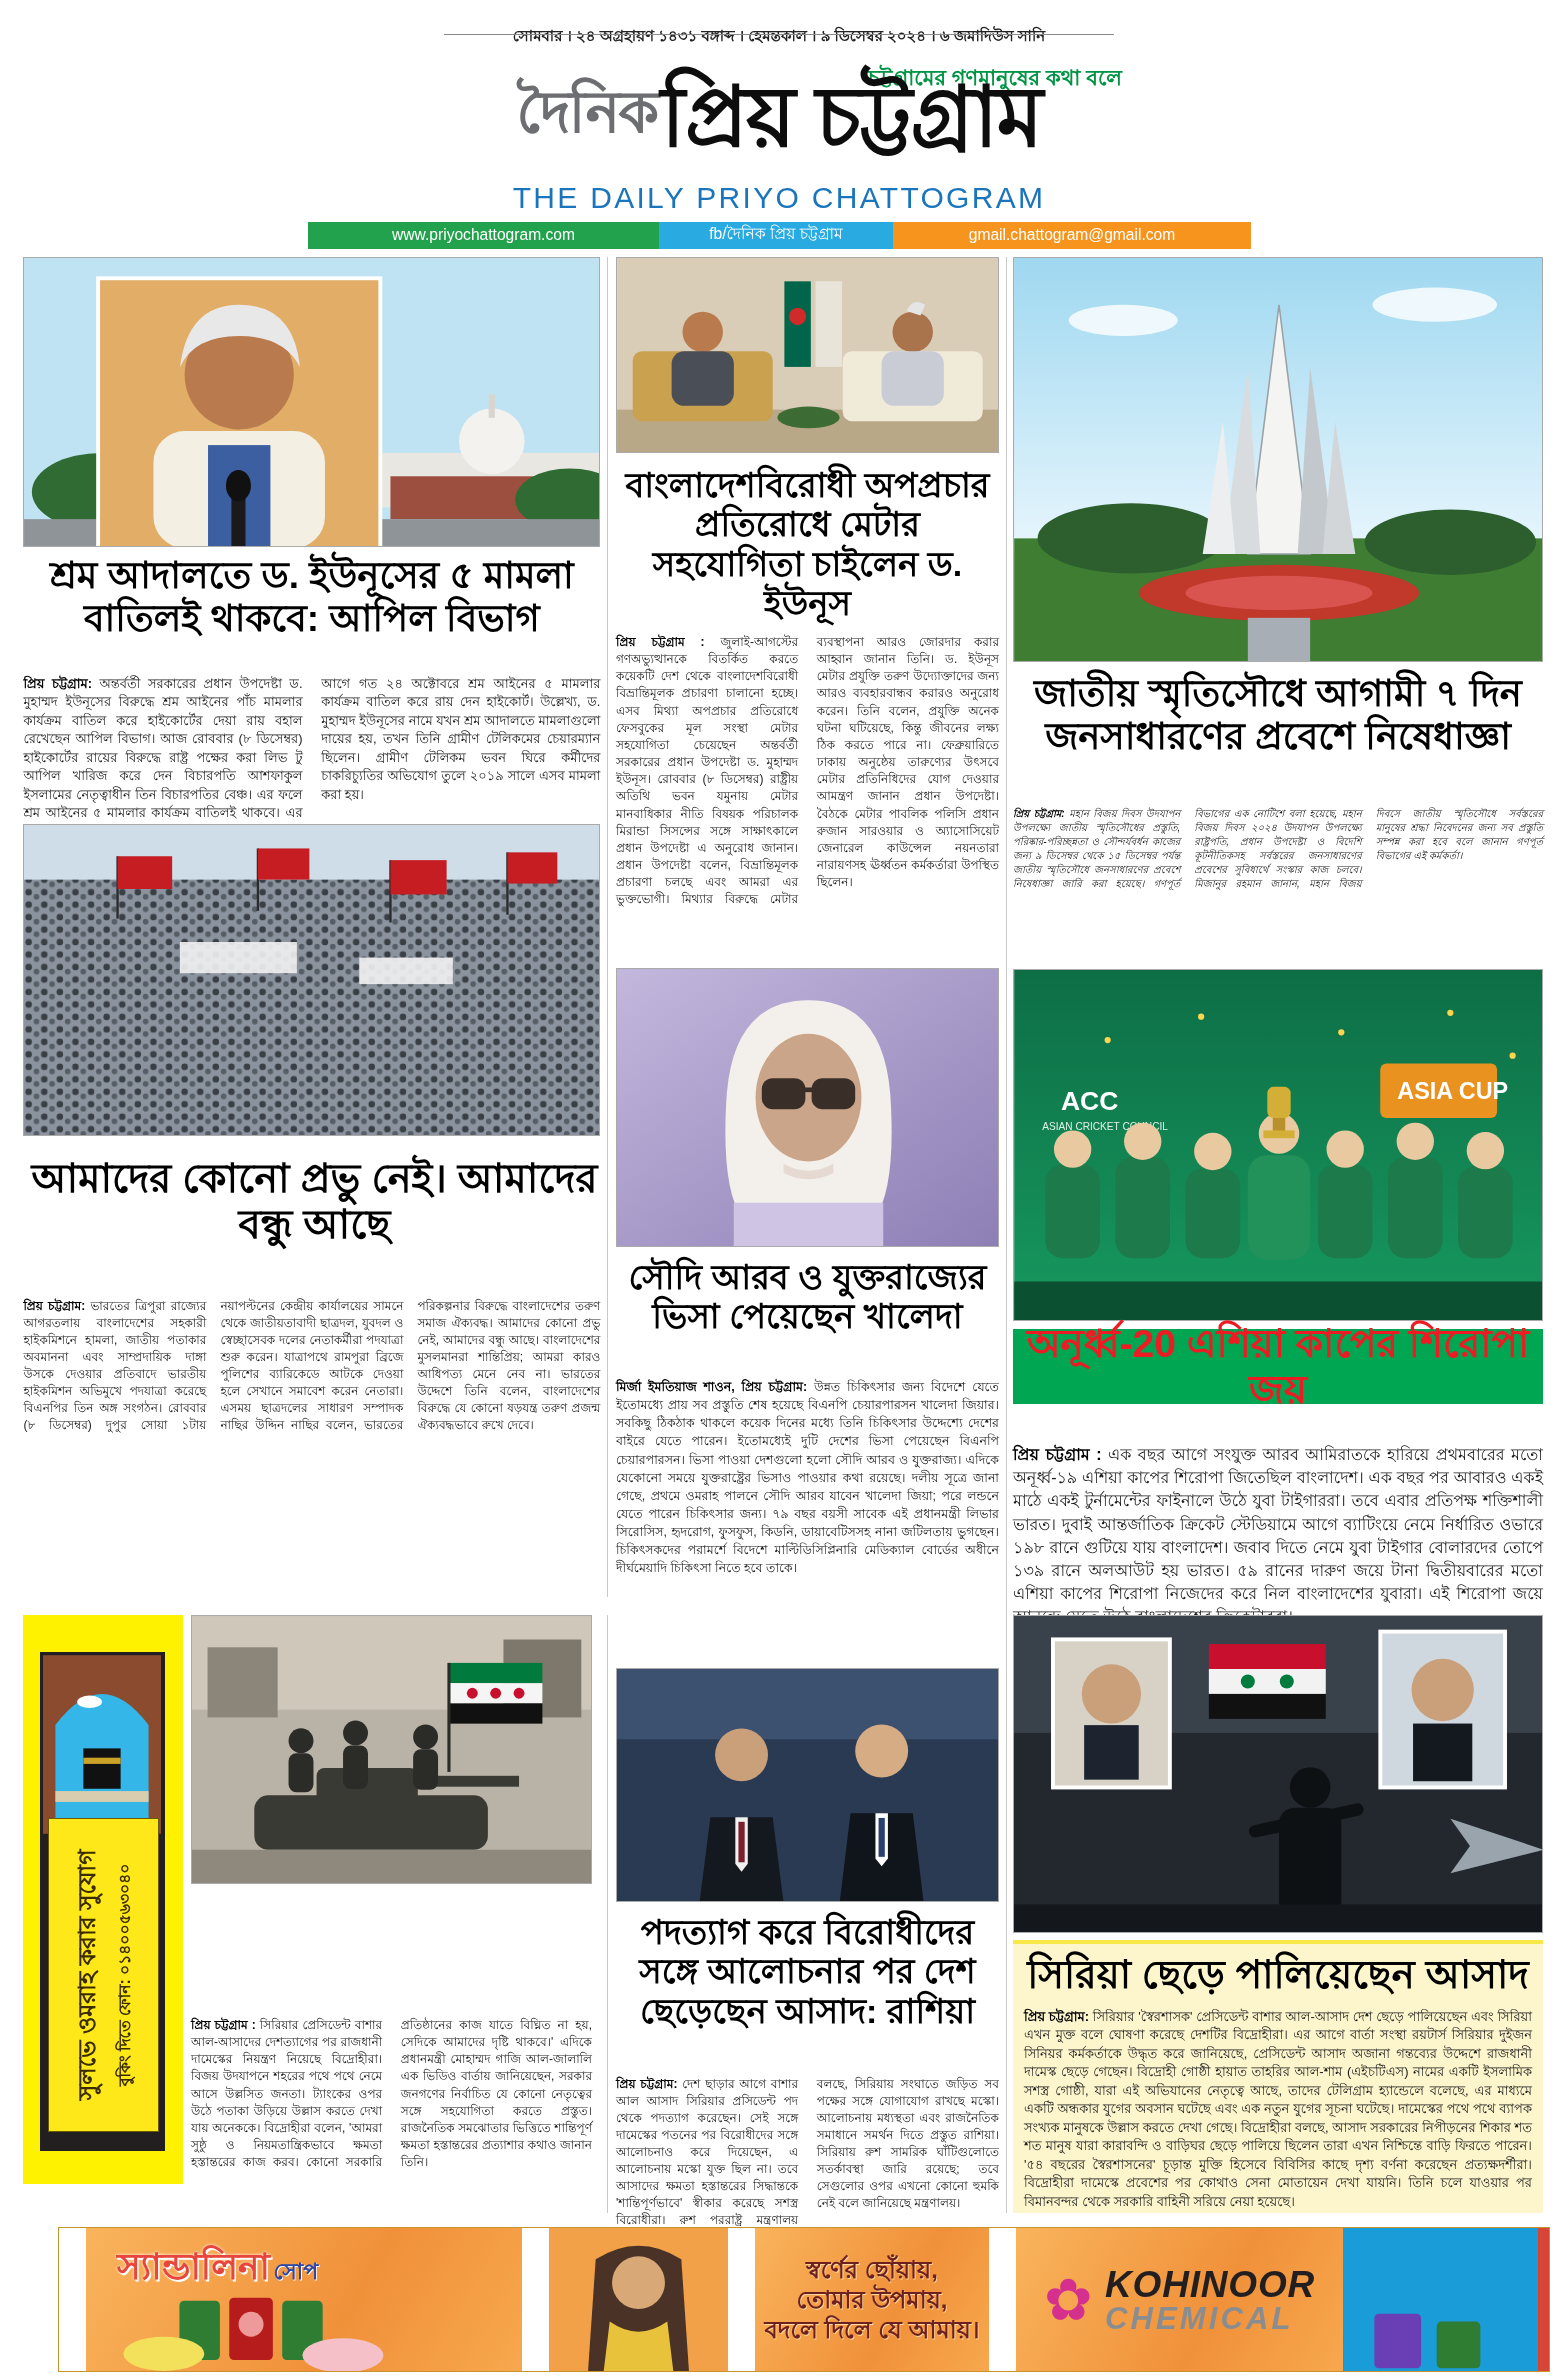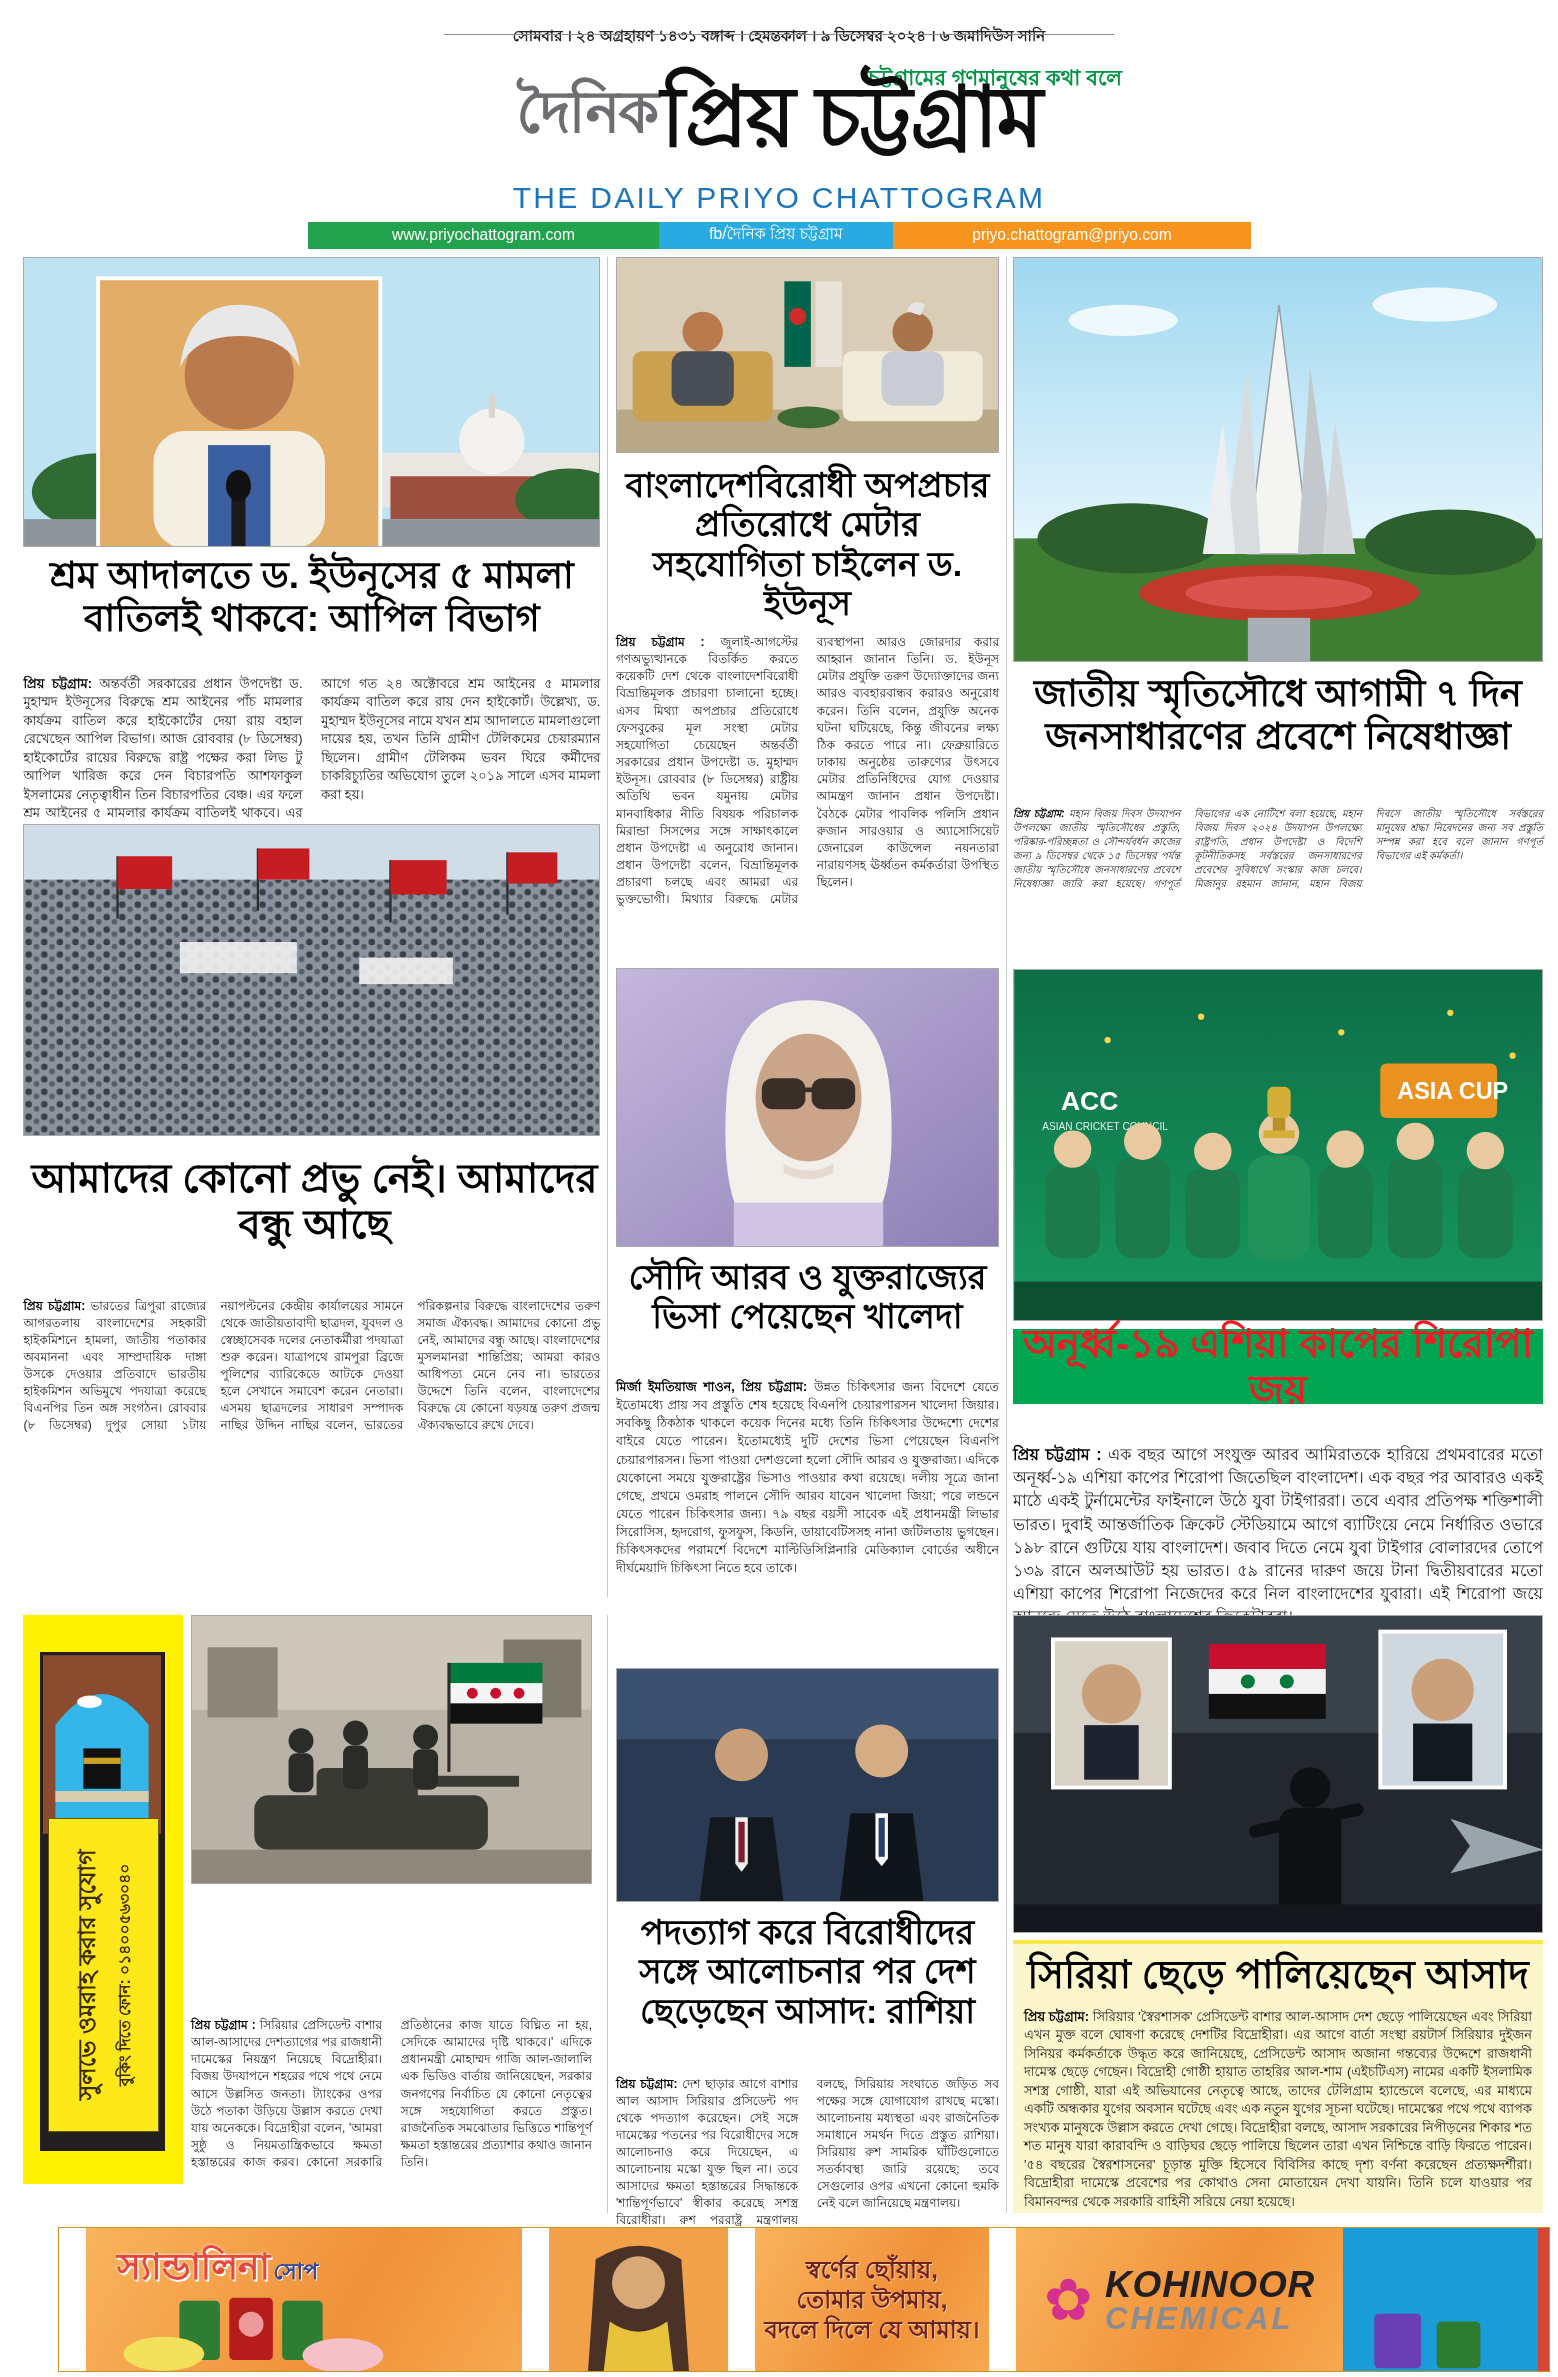"priyo.chattogram@priyo.com" div.seg-orange { text: priyo.chattogram@priyo.com -> gmail.chattogram@gmail.com }
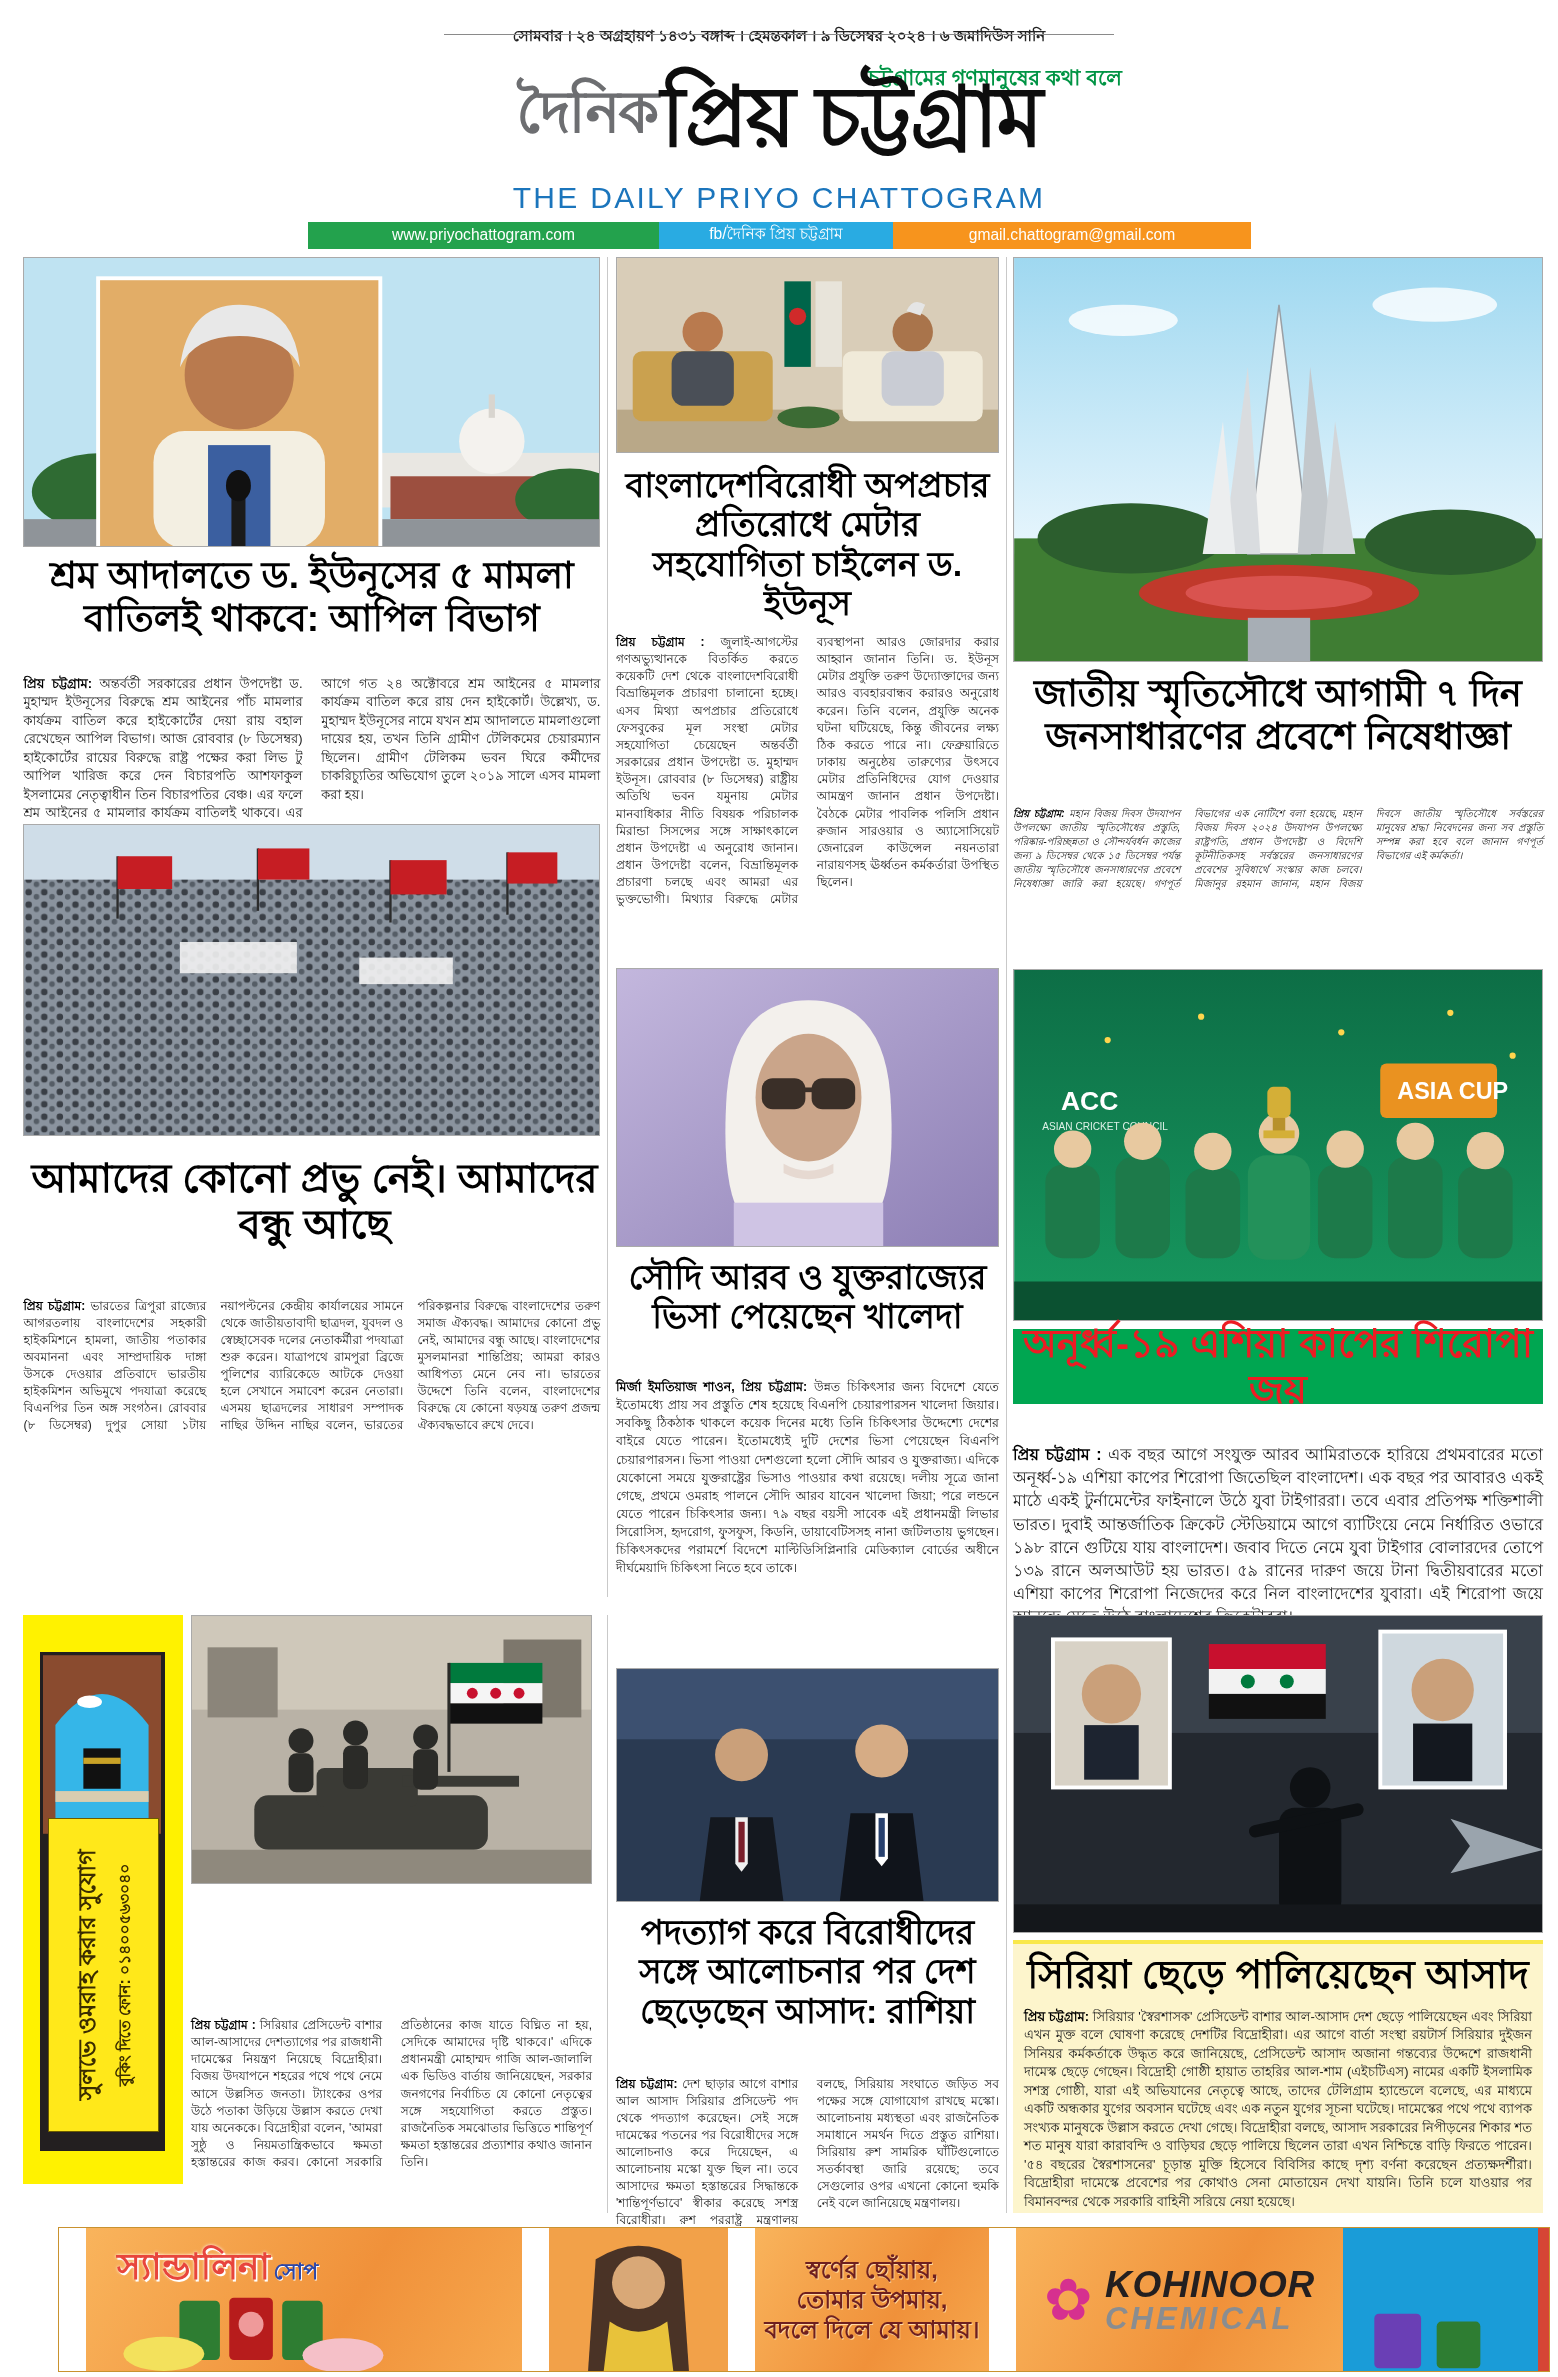"অনূর্ধ্ব-১৯ এশিয়া কাপের শিরোপা জয়" div.headline { text: অনূর্ধ্ব-১৯ -> অনূর্ধ্ব-20 }
